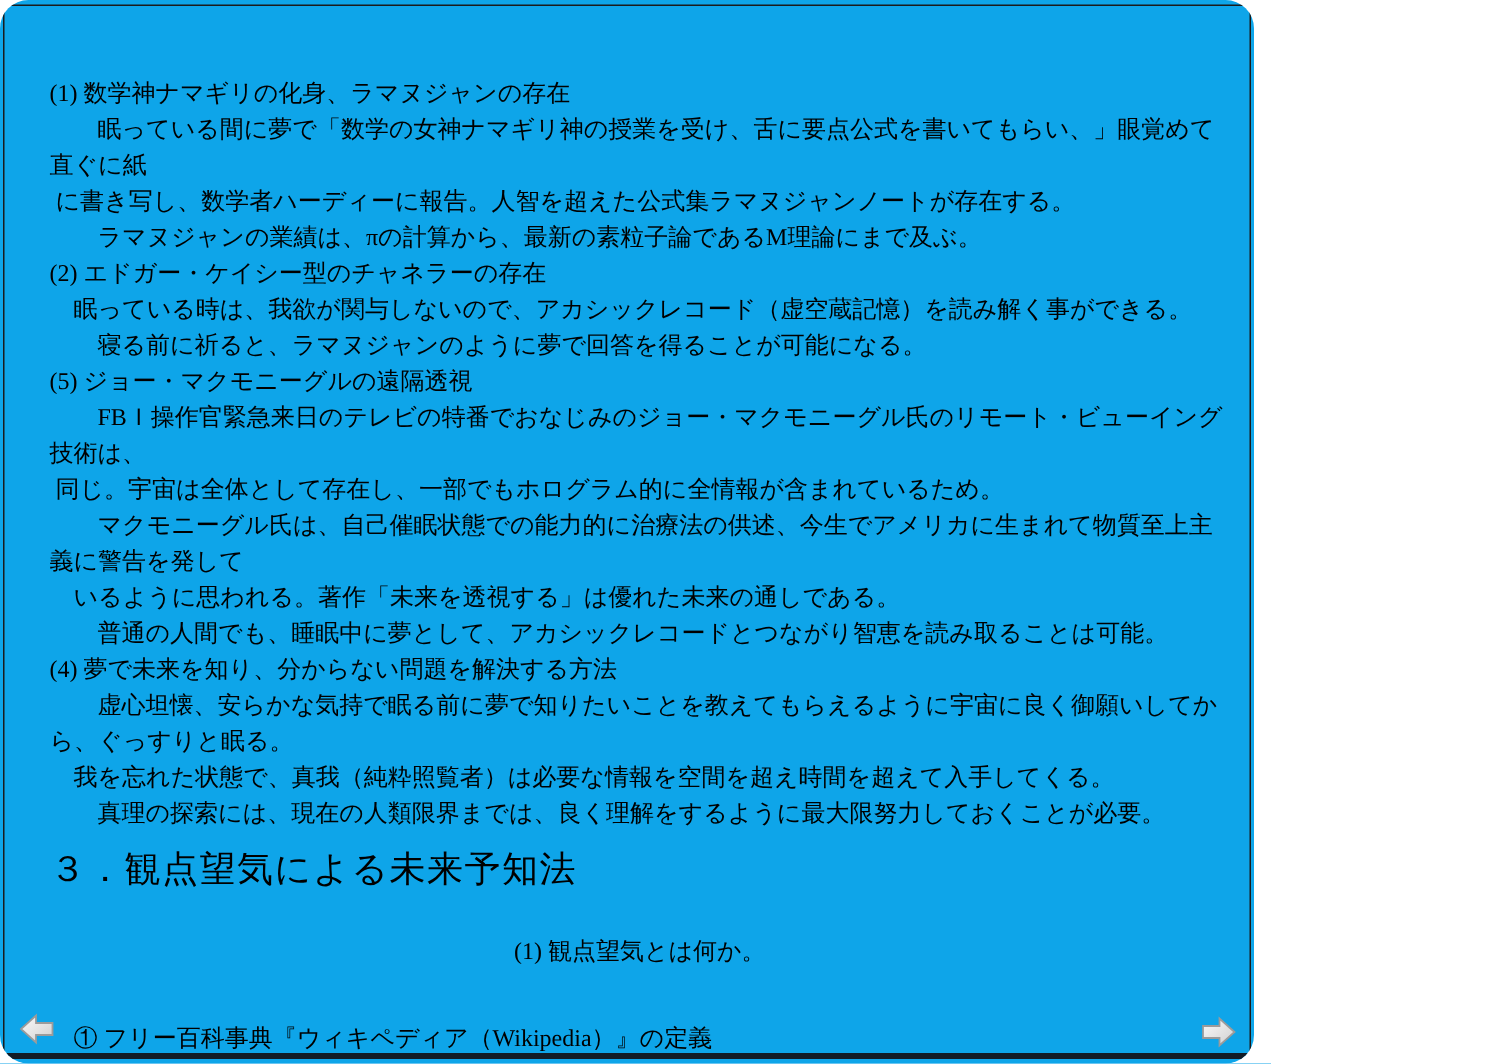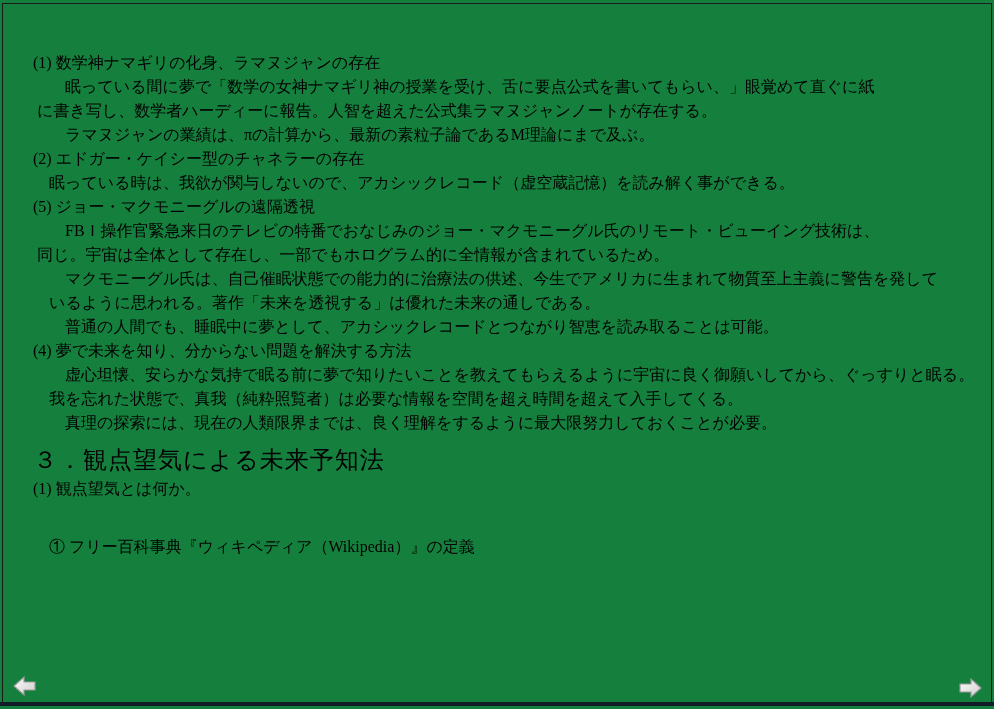"(1) 数学神ナマギリの化身、ラマヌジャンの存在" .page { background: #15803d -> #0ea5e9; border-radius: none -> 19px; width: 994px -> 836px }
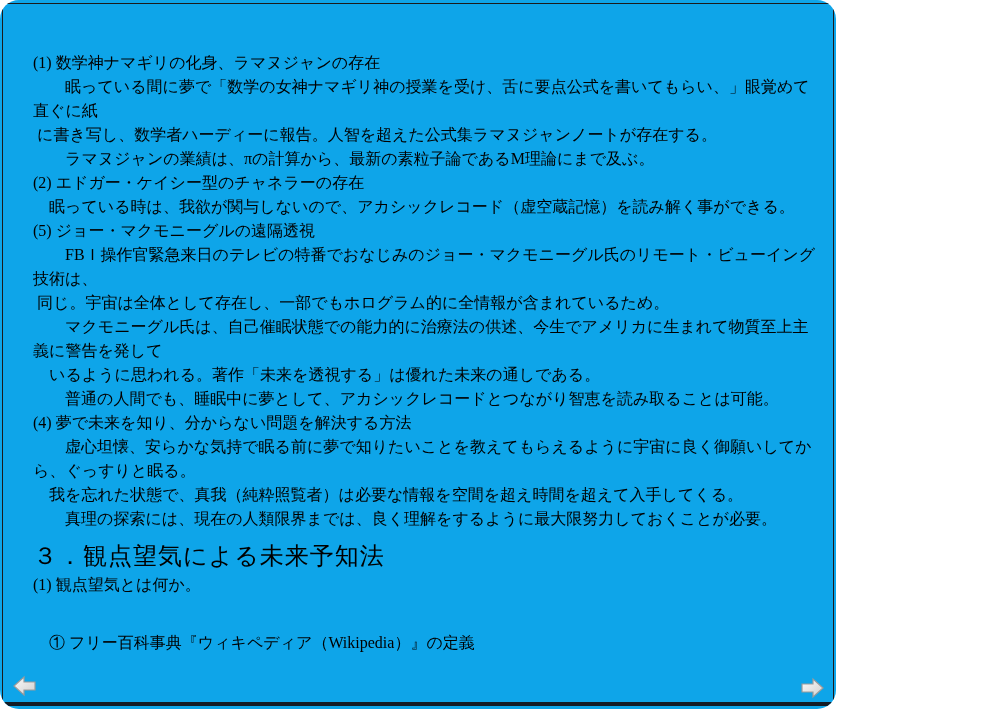"寝る前に祈ると、ラマヌジャンのように夢で回答を得ることが可能になる。" div.line { html: none -> <div> 寝る前に祈ると、ラマヌジャンのように夢で回答を得ることが可能になる。</div> }
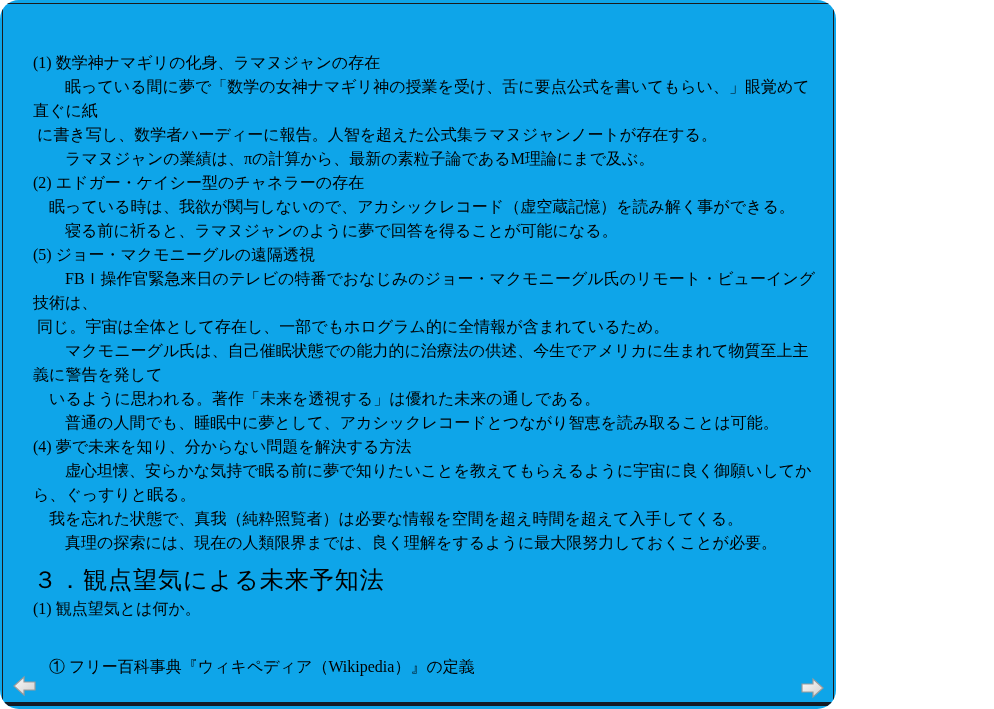"(1) 観点望気とは何か。" .subheading { margin-top: 4px -> 30px; text-align: none -> center }
